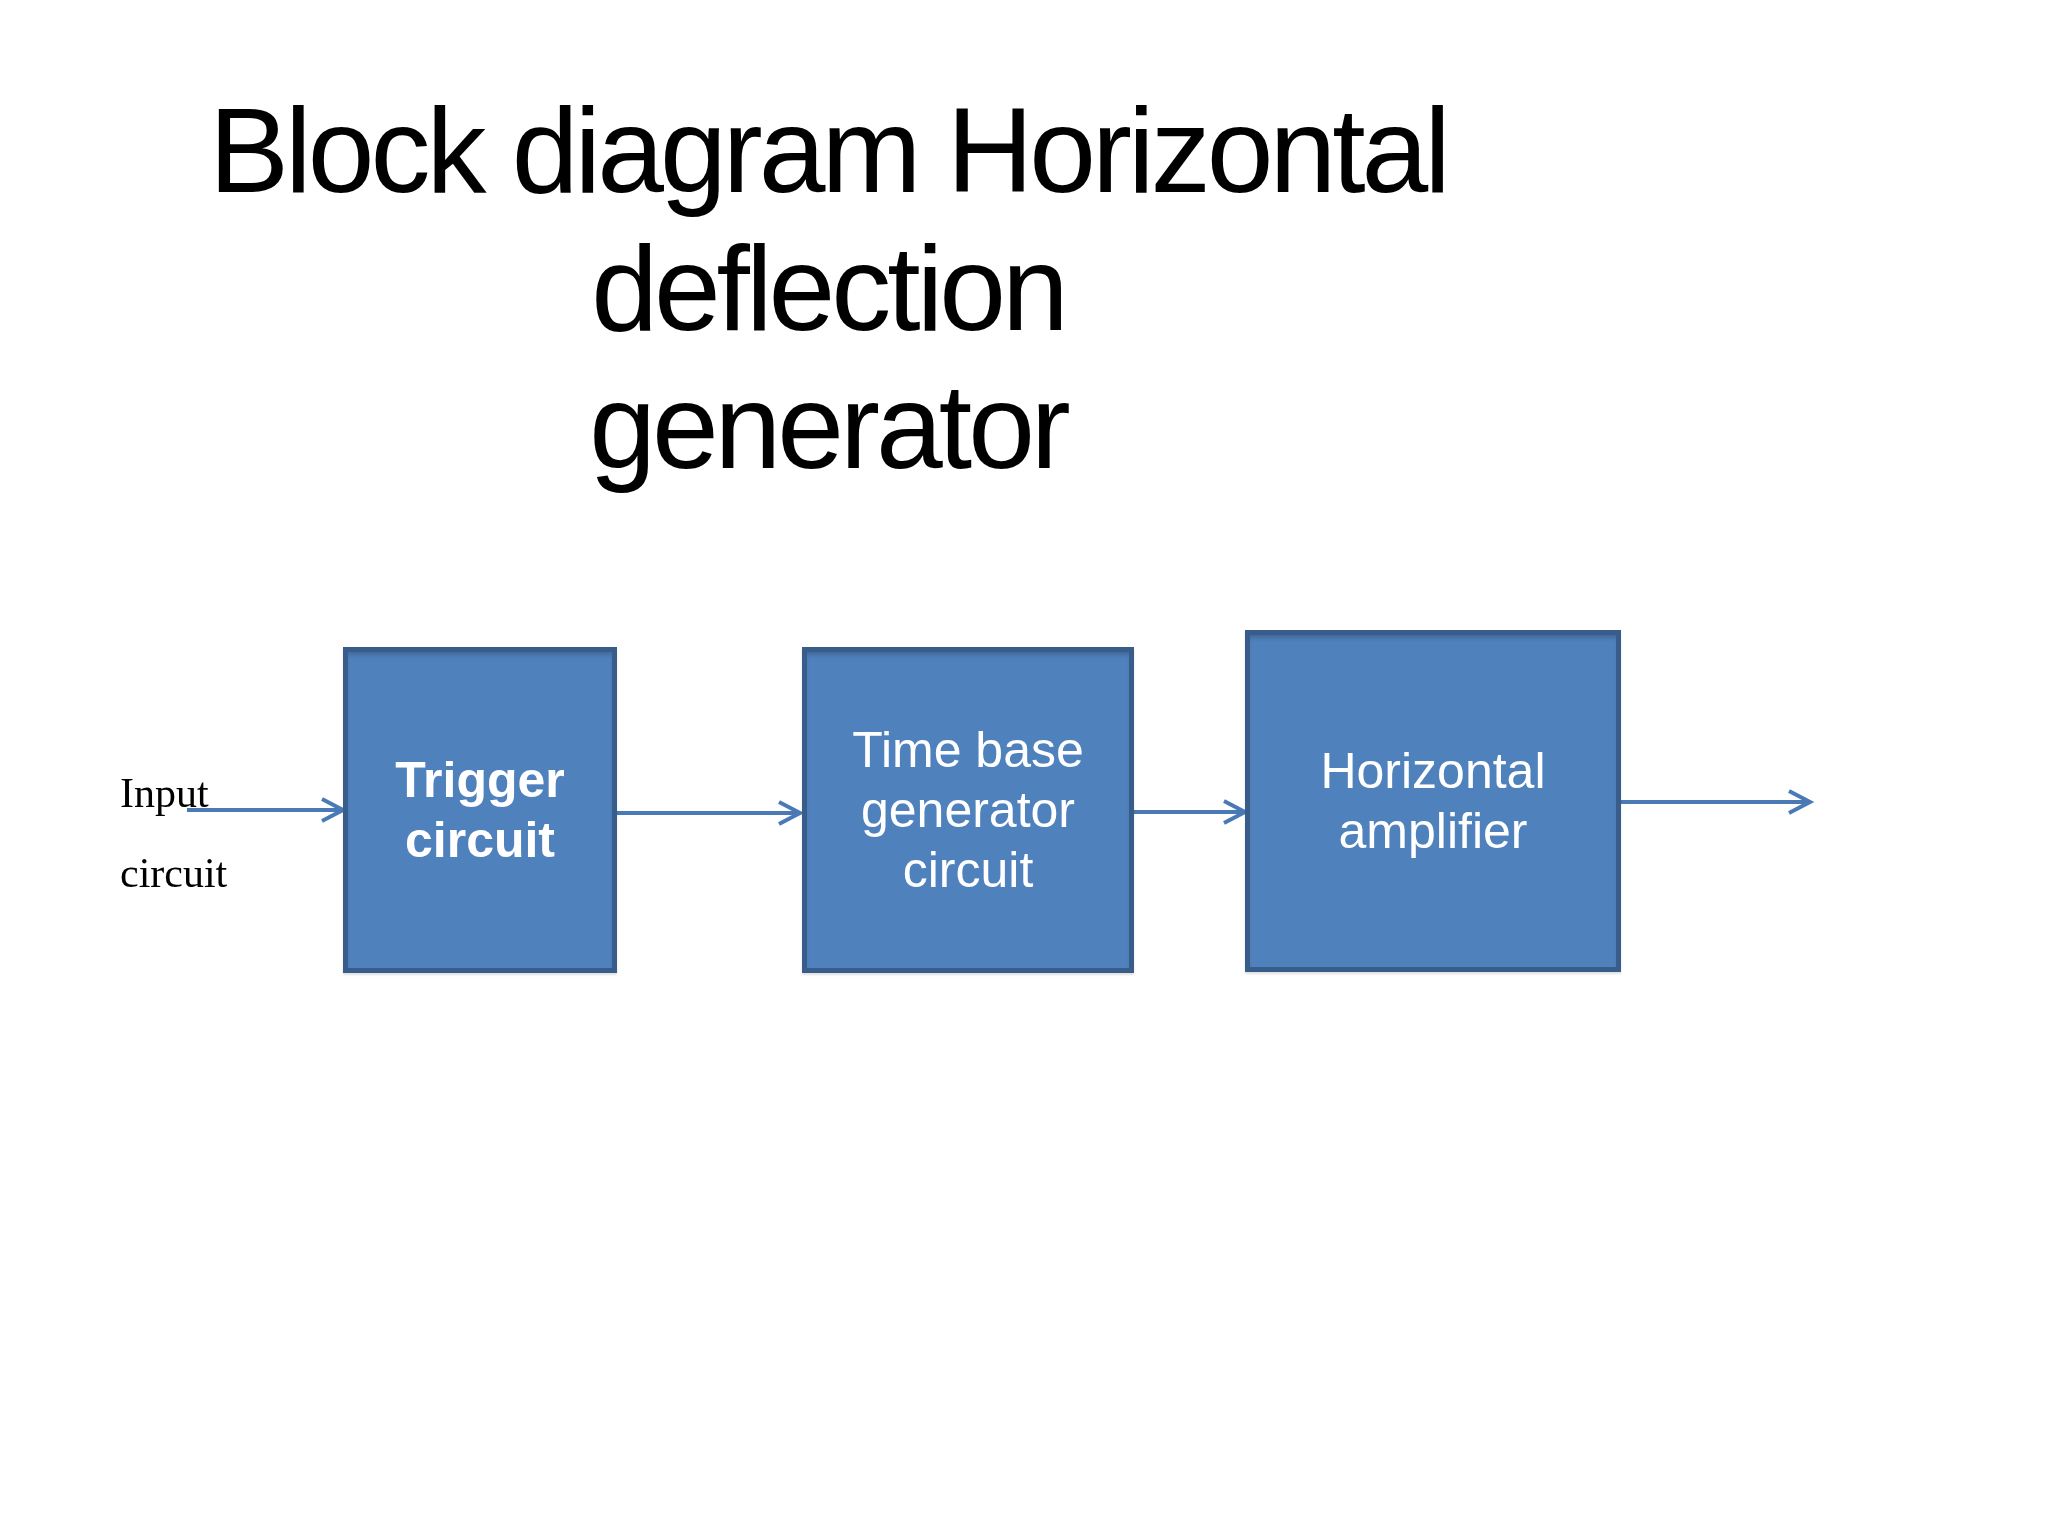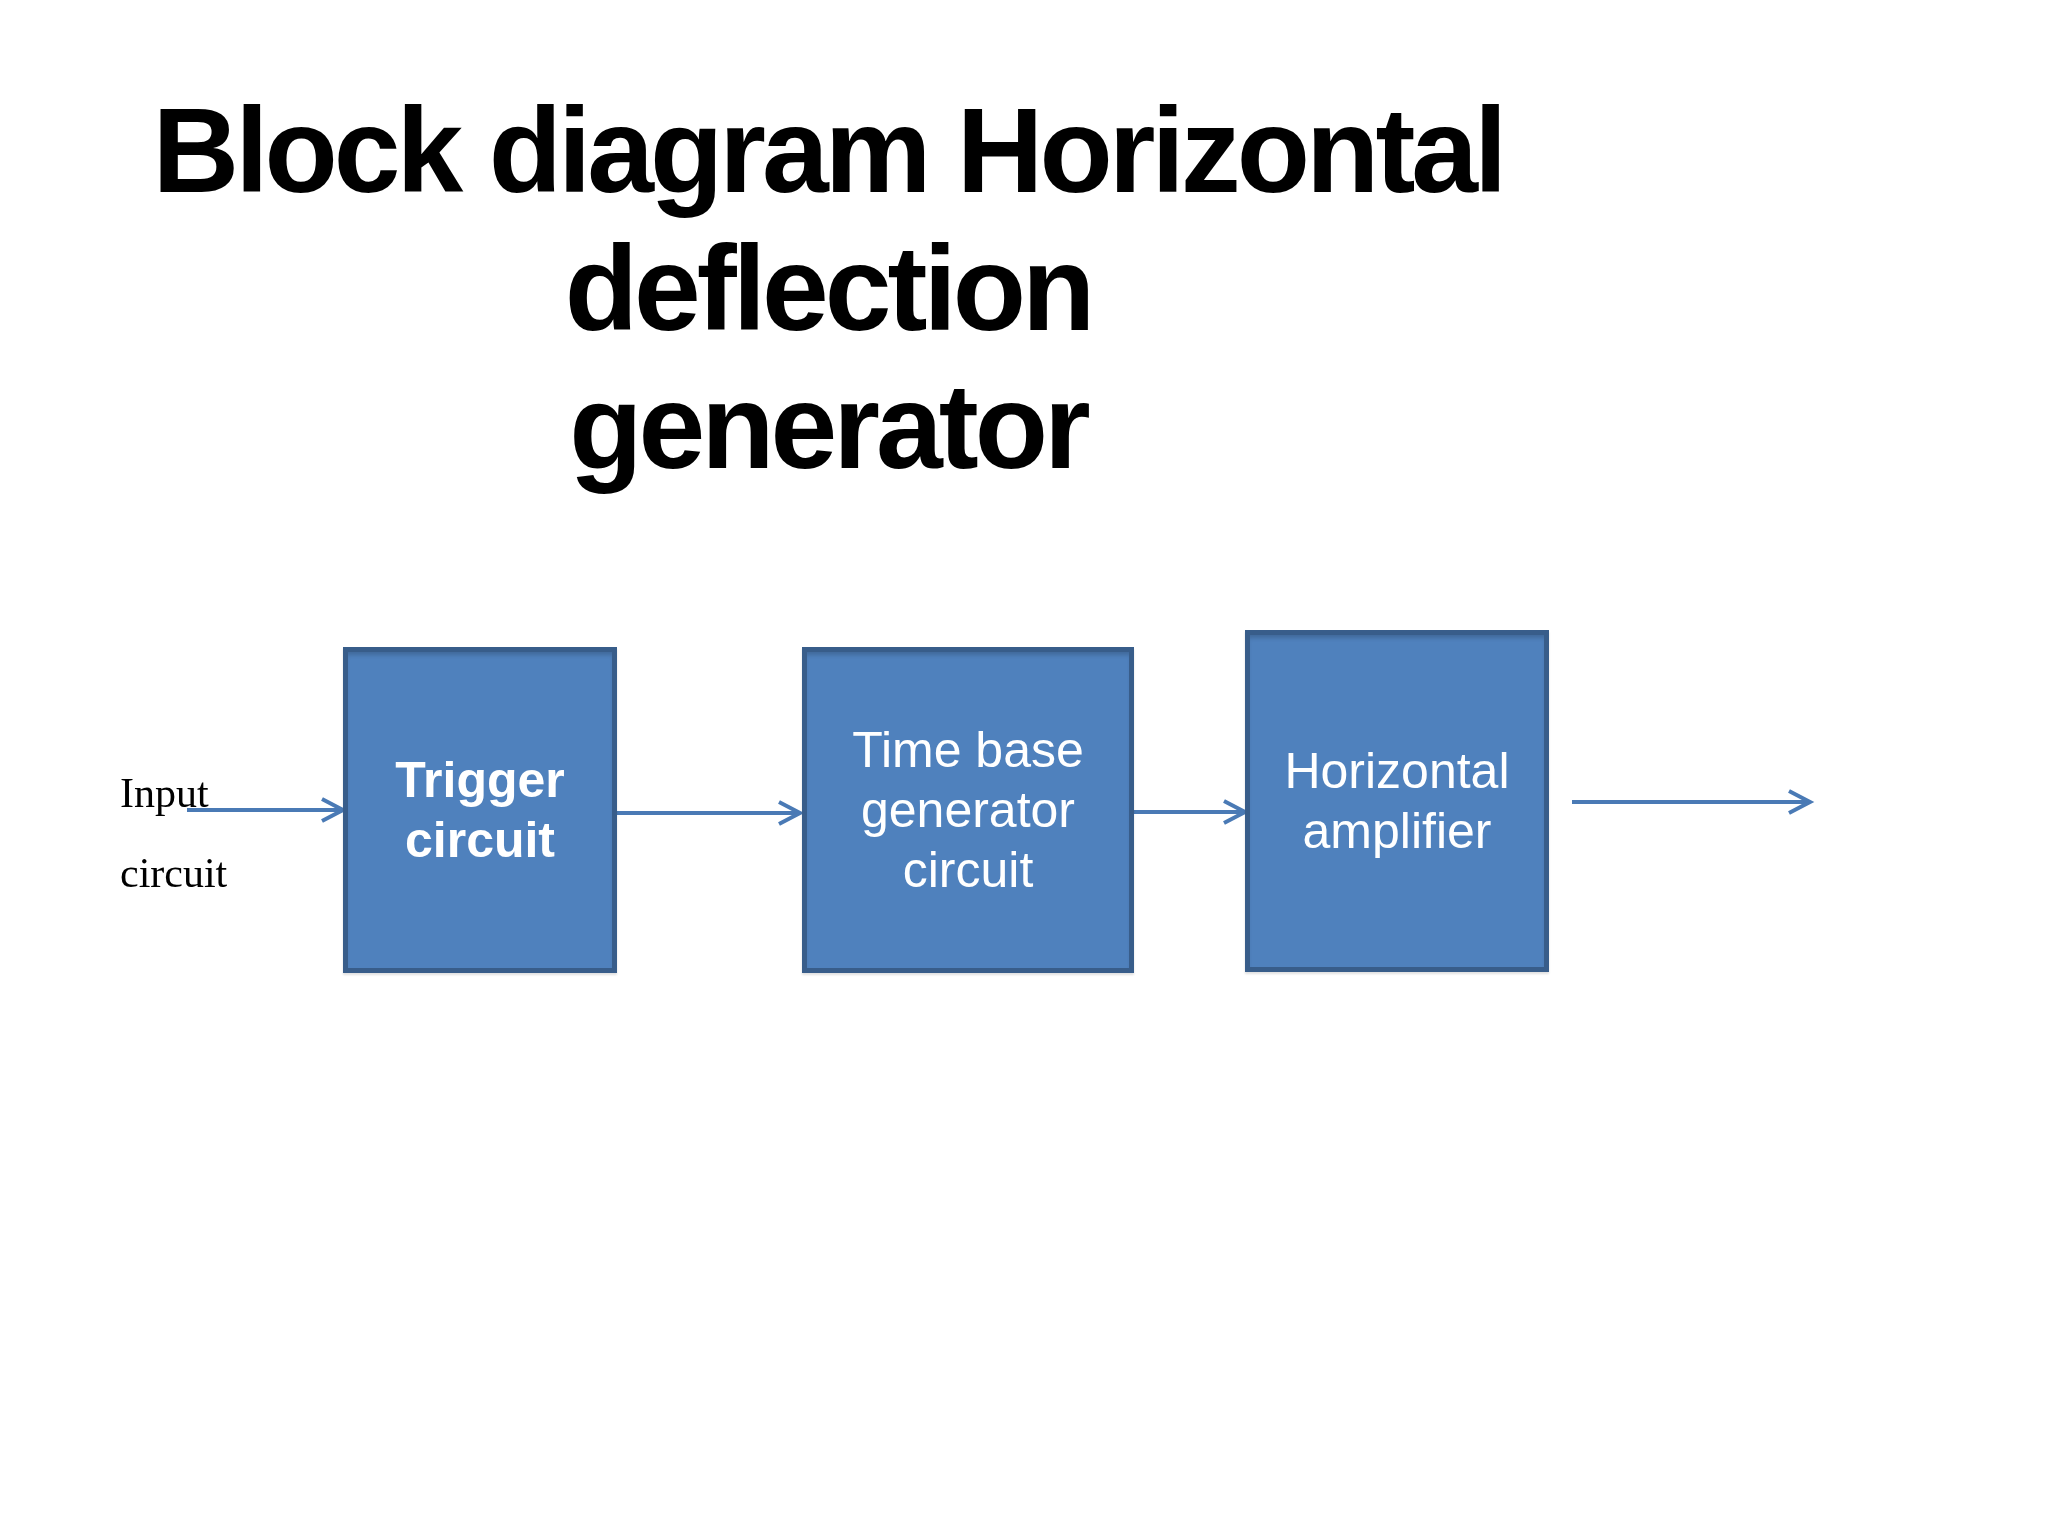"Block diagram Horizontal deflection" .title { font-weight: 700 -> 400 }
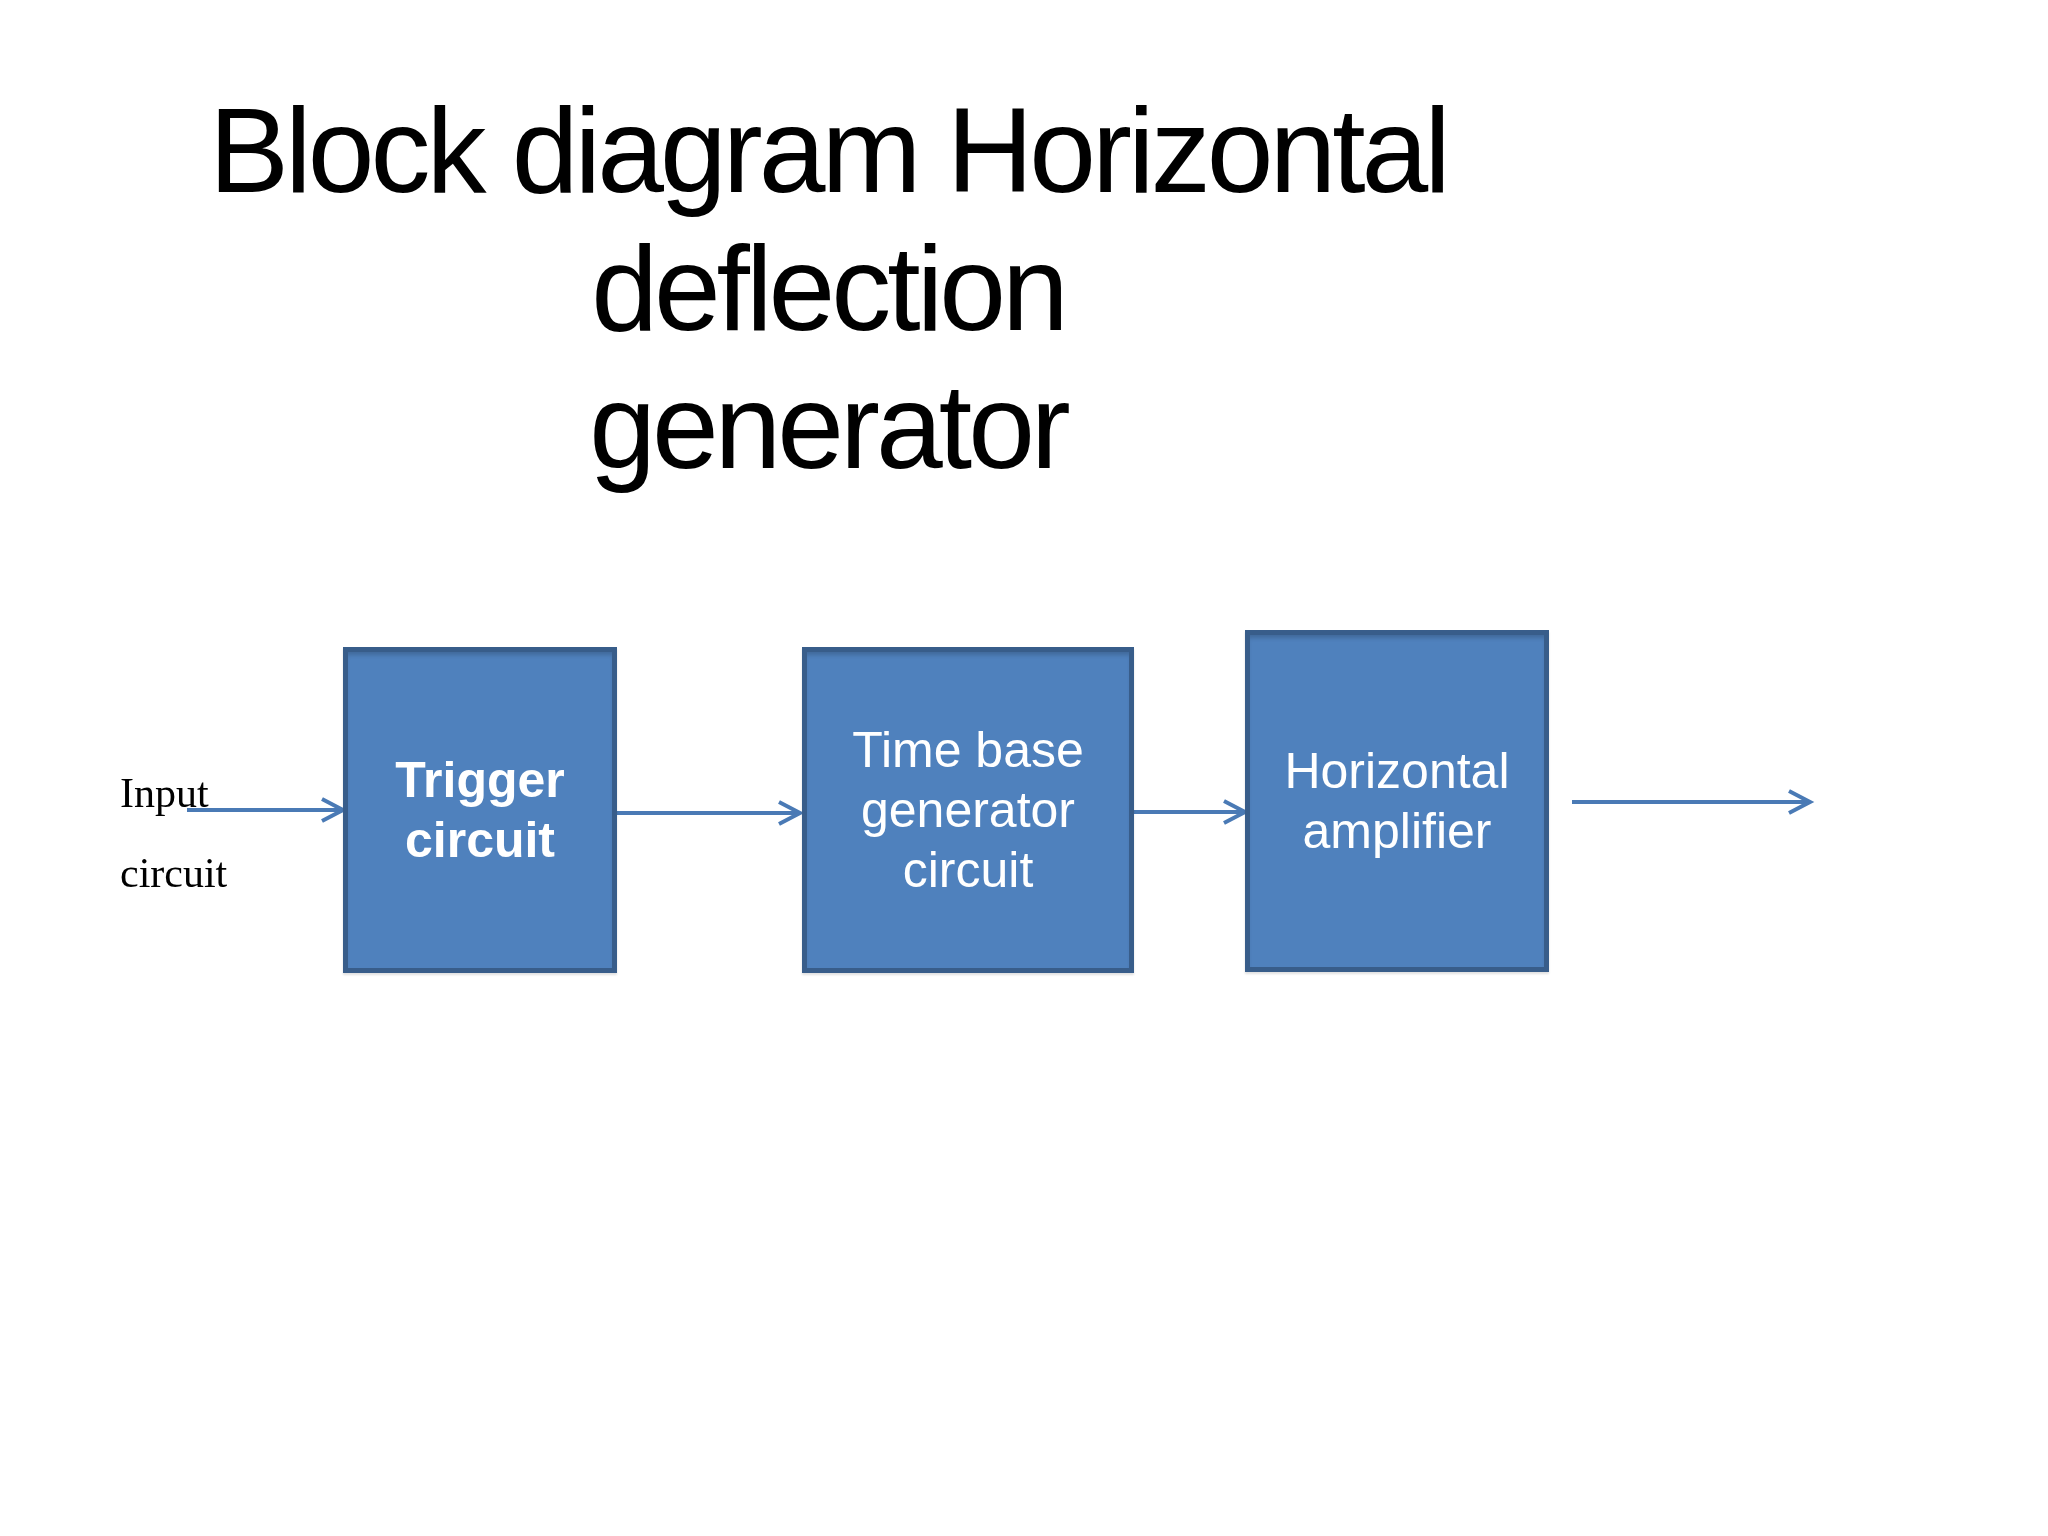"Horizontal amplifier" .block-amplifier { width: 304px -> 376px }
